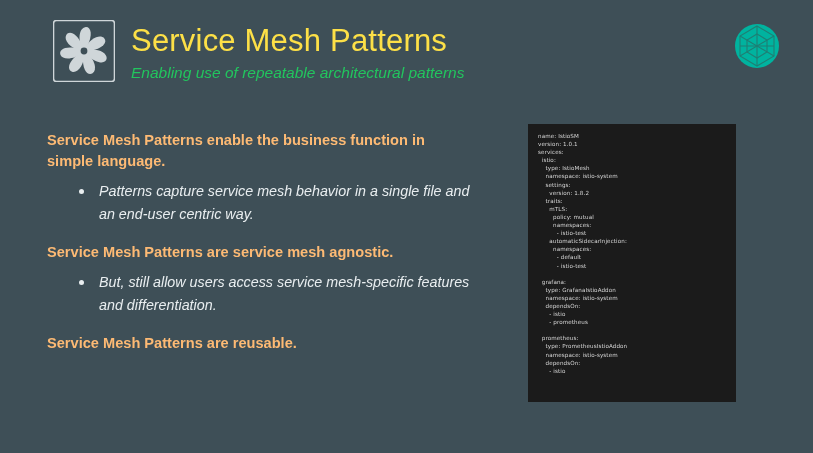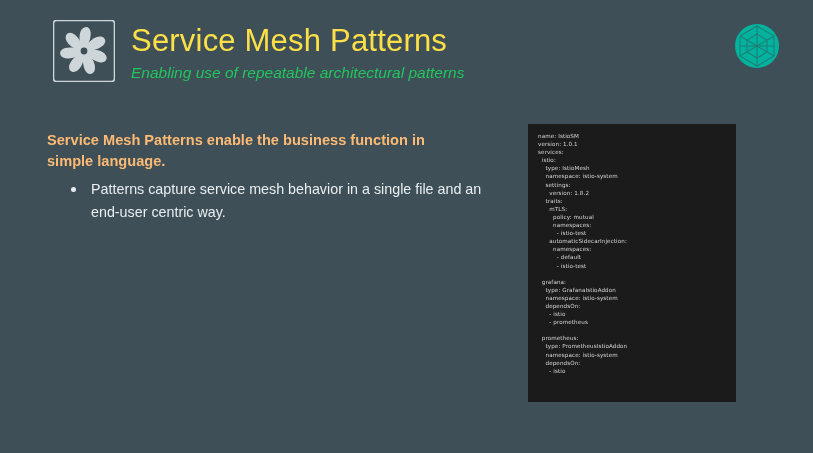"Patterns capture service mesh behavior" ul.bullets { font-style: none -> italic; margin: 0 -> 8px }
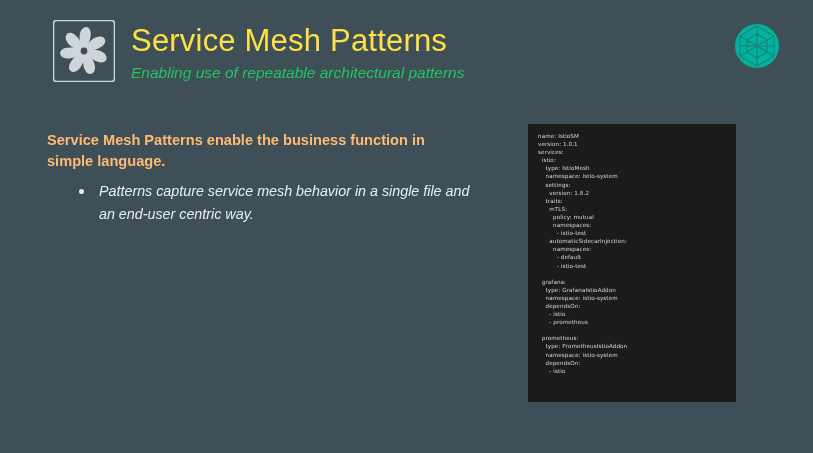"Service Mesh Patterns are service" div.group { html: none -> <div> <p>Service Mesh Patterns are service mesh agnostic.</p> <ul> <li>But, still allow users access service mesh-specific features and differentiation.</li> </ul> </div> }
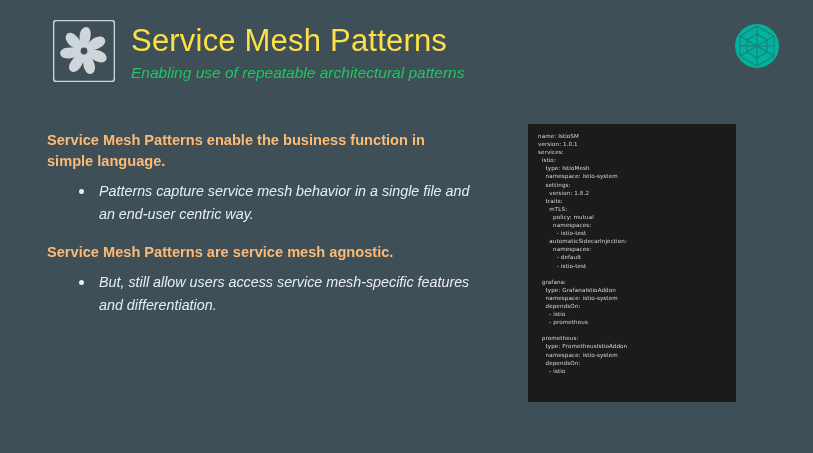"Service Mesh Patterns are reusable." p.lead { html: none -> <p>Service Mesh Patterns are reusable.</p> }
